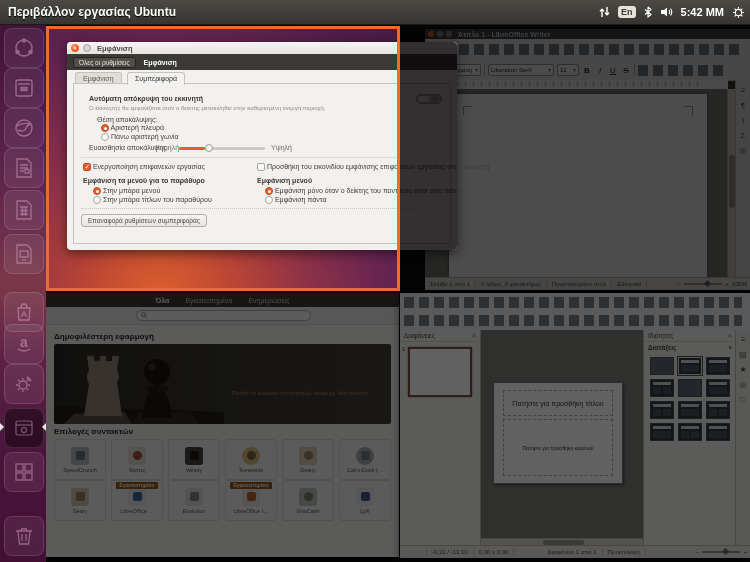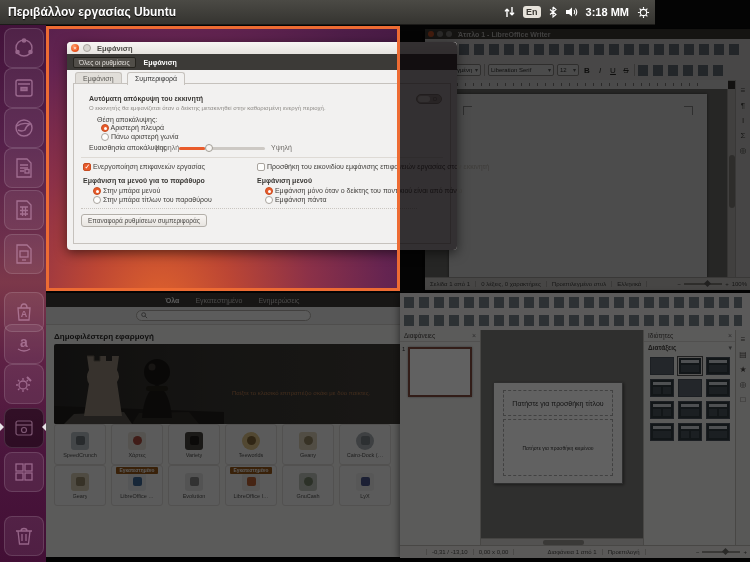"Περιβάλλον εργασίας Ubuntu" .panel { width: 655px -> 750px }
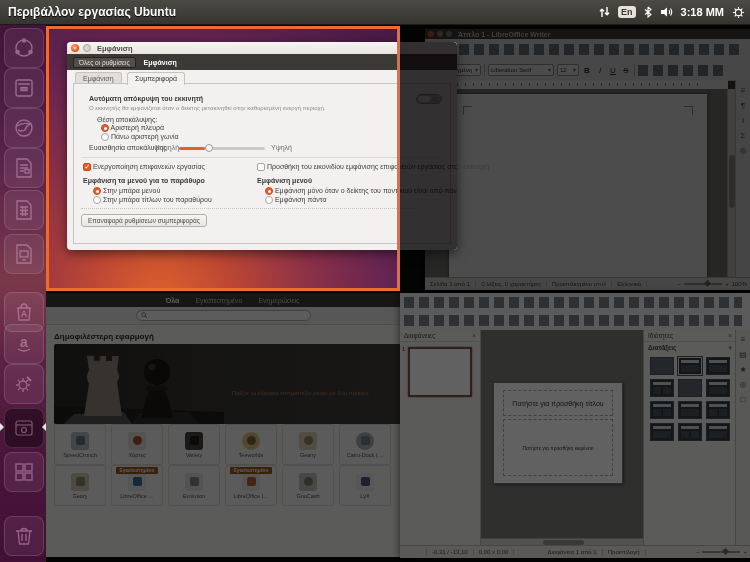"3:18 ΜΜ" span.clock { text: 3:18 -> 5:42 }
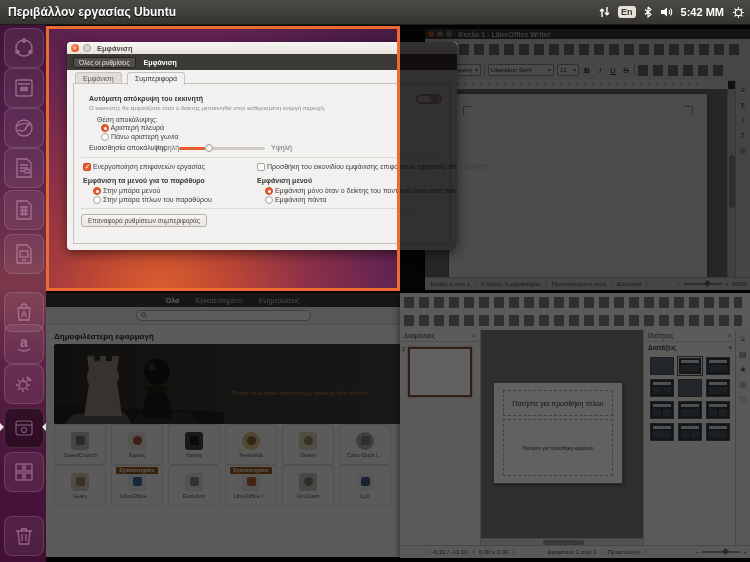"Δημοφιλέστερη εφαρμογή" .dim36 { padding-left: 20px -> none }
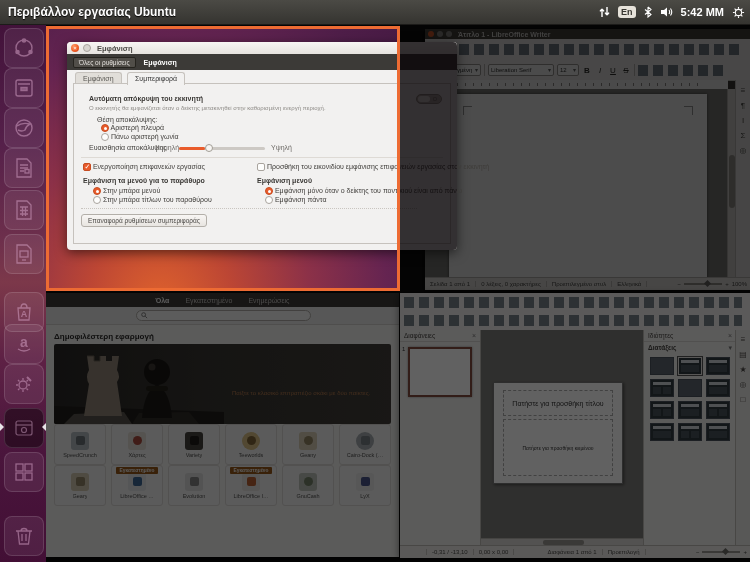"Επιλογές συντακτών" div.sec-title { html: none -> <div>Επιλογές συντακτών</div> }
